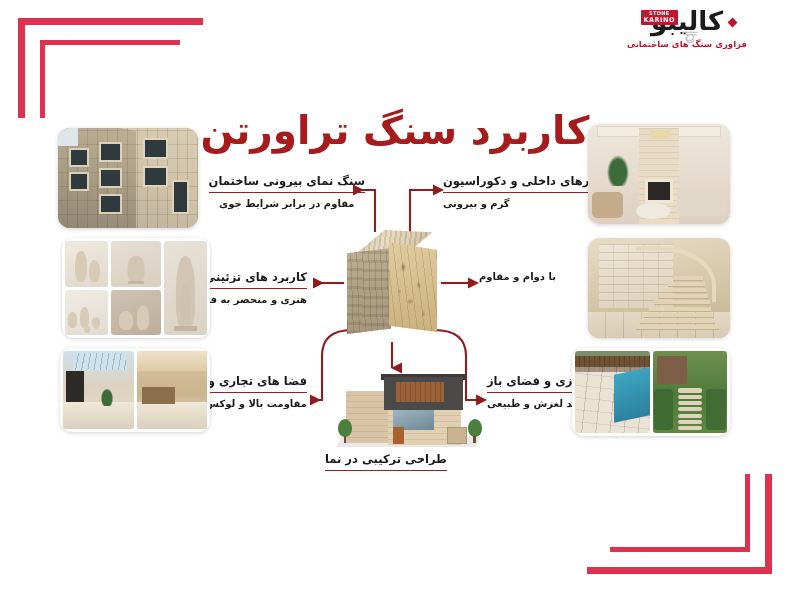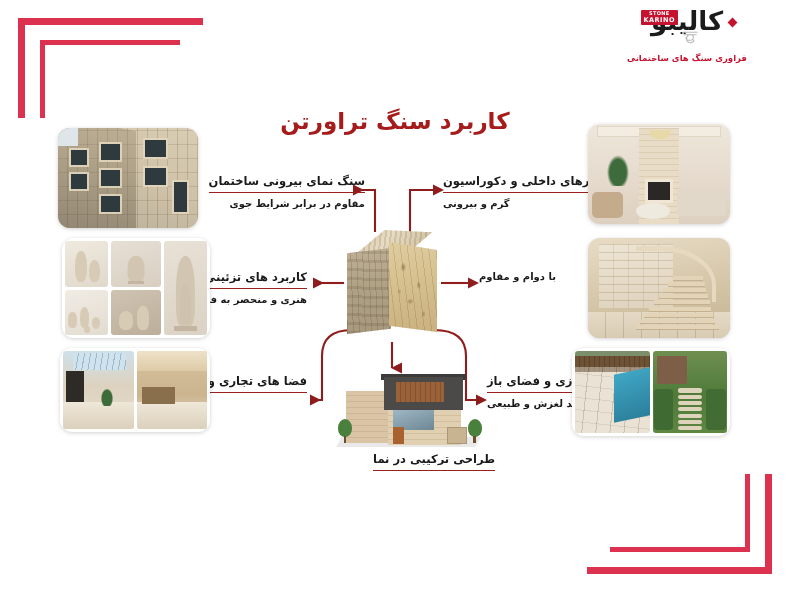"فراوری سنگ های ساختمانی" #logo .sub { margin-top: 19px -> 5px }
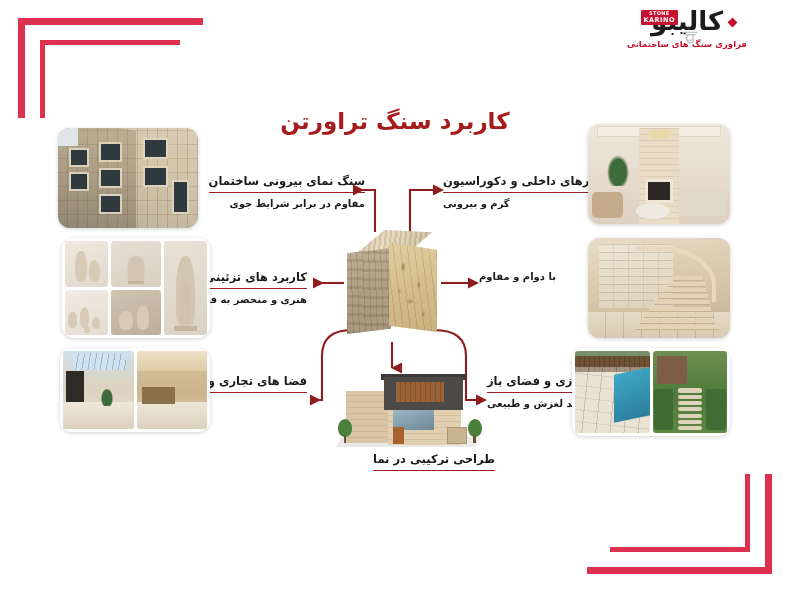"کاربرد سنگ تراورتن" #title { font-size: 23px -> 39px }
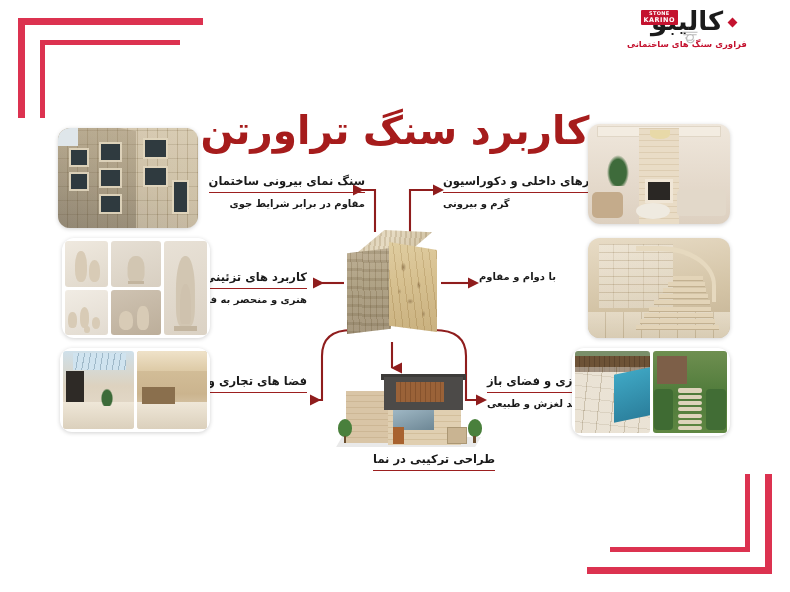"سنگ نمای بیرونی ساختمان" div.label { text-align: none -> center }
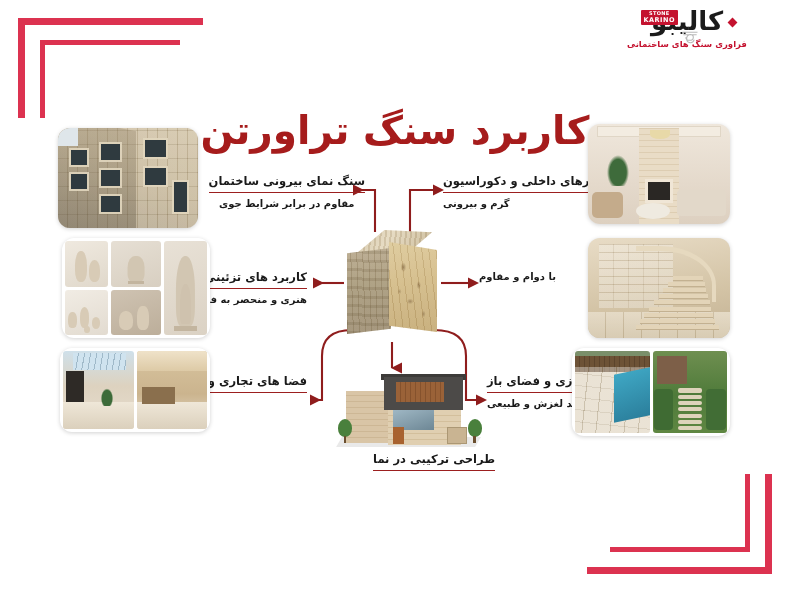"مقاومت بالا و لوکس" div.t2 { html: none -> <div>مقاومت بالا و لوکس</div> }
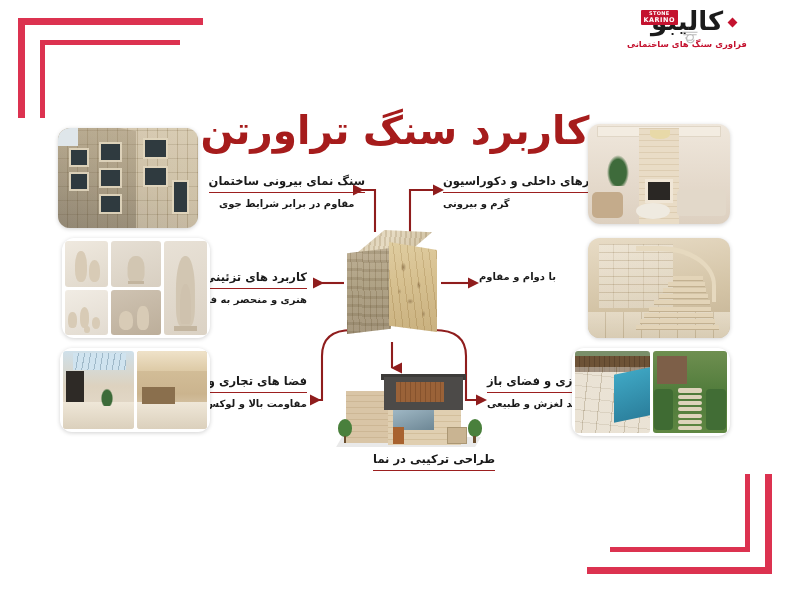"طراحی ترکیبی در نما" .label.center { text-align: right -> left }
